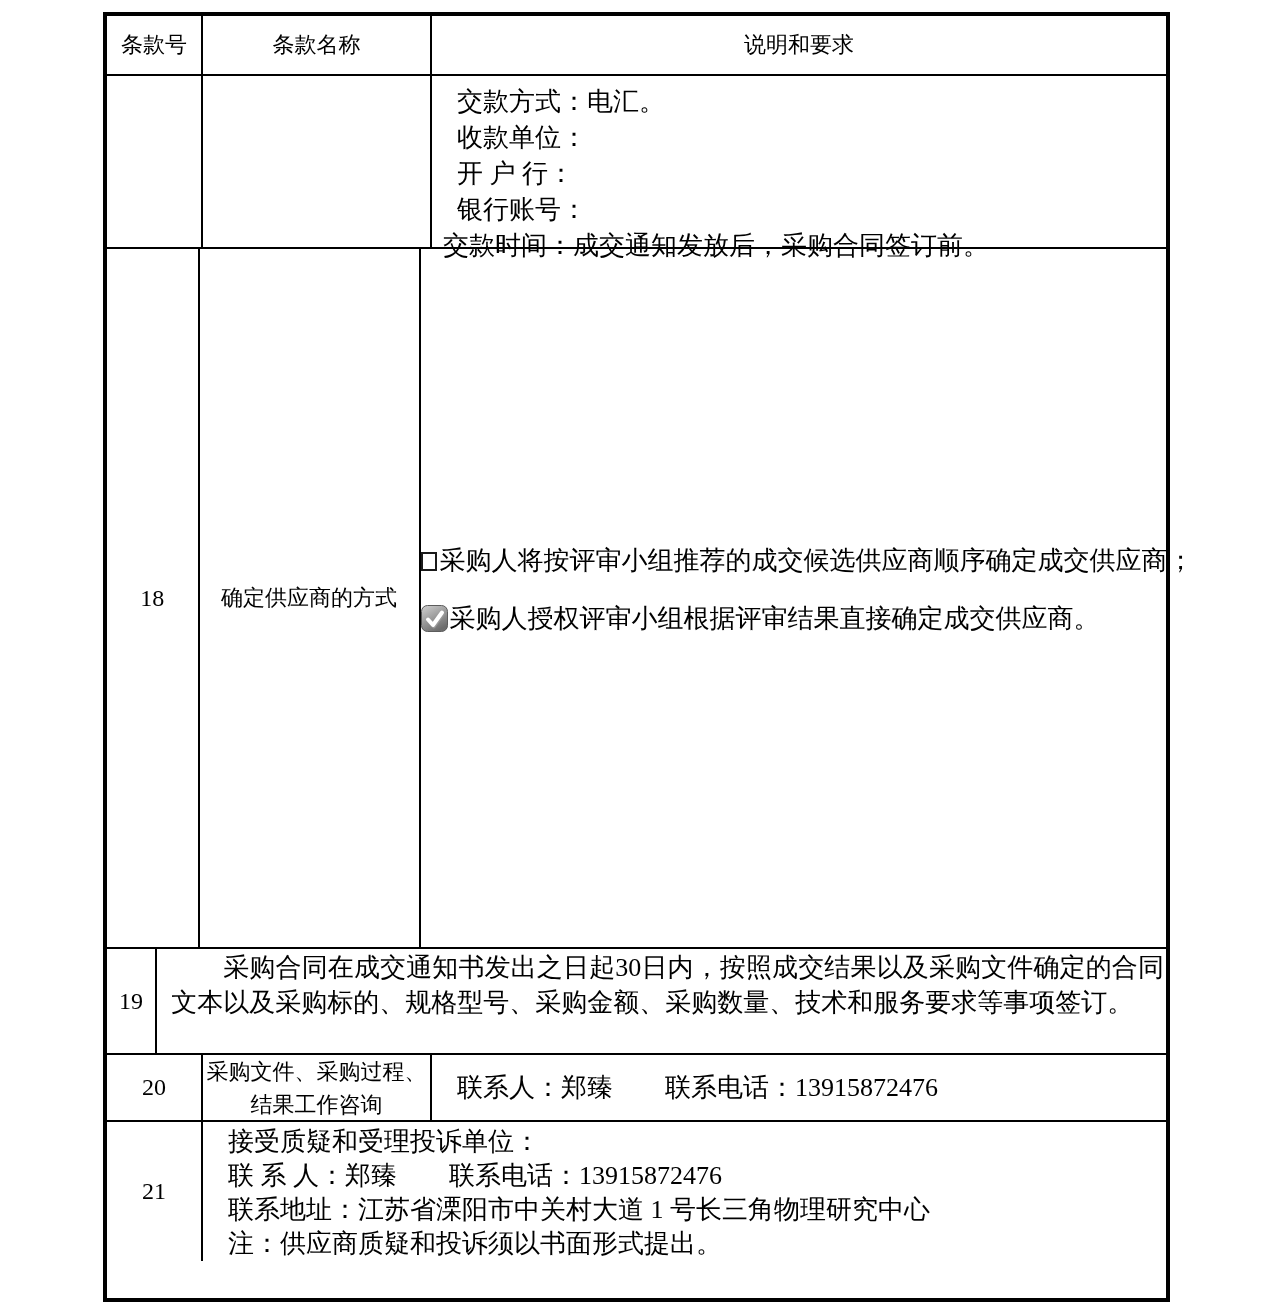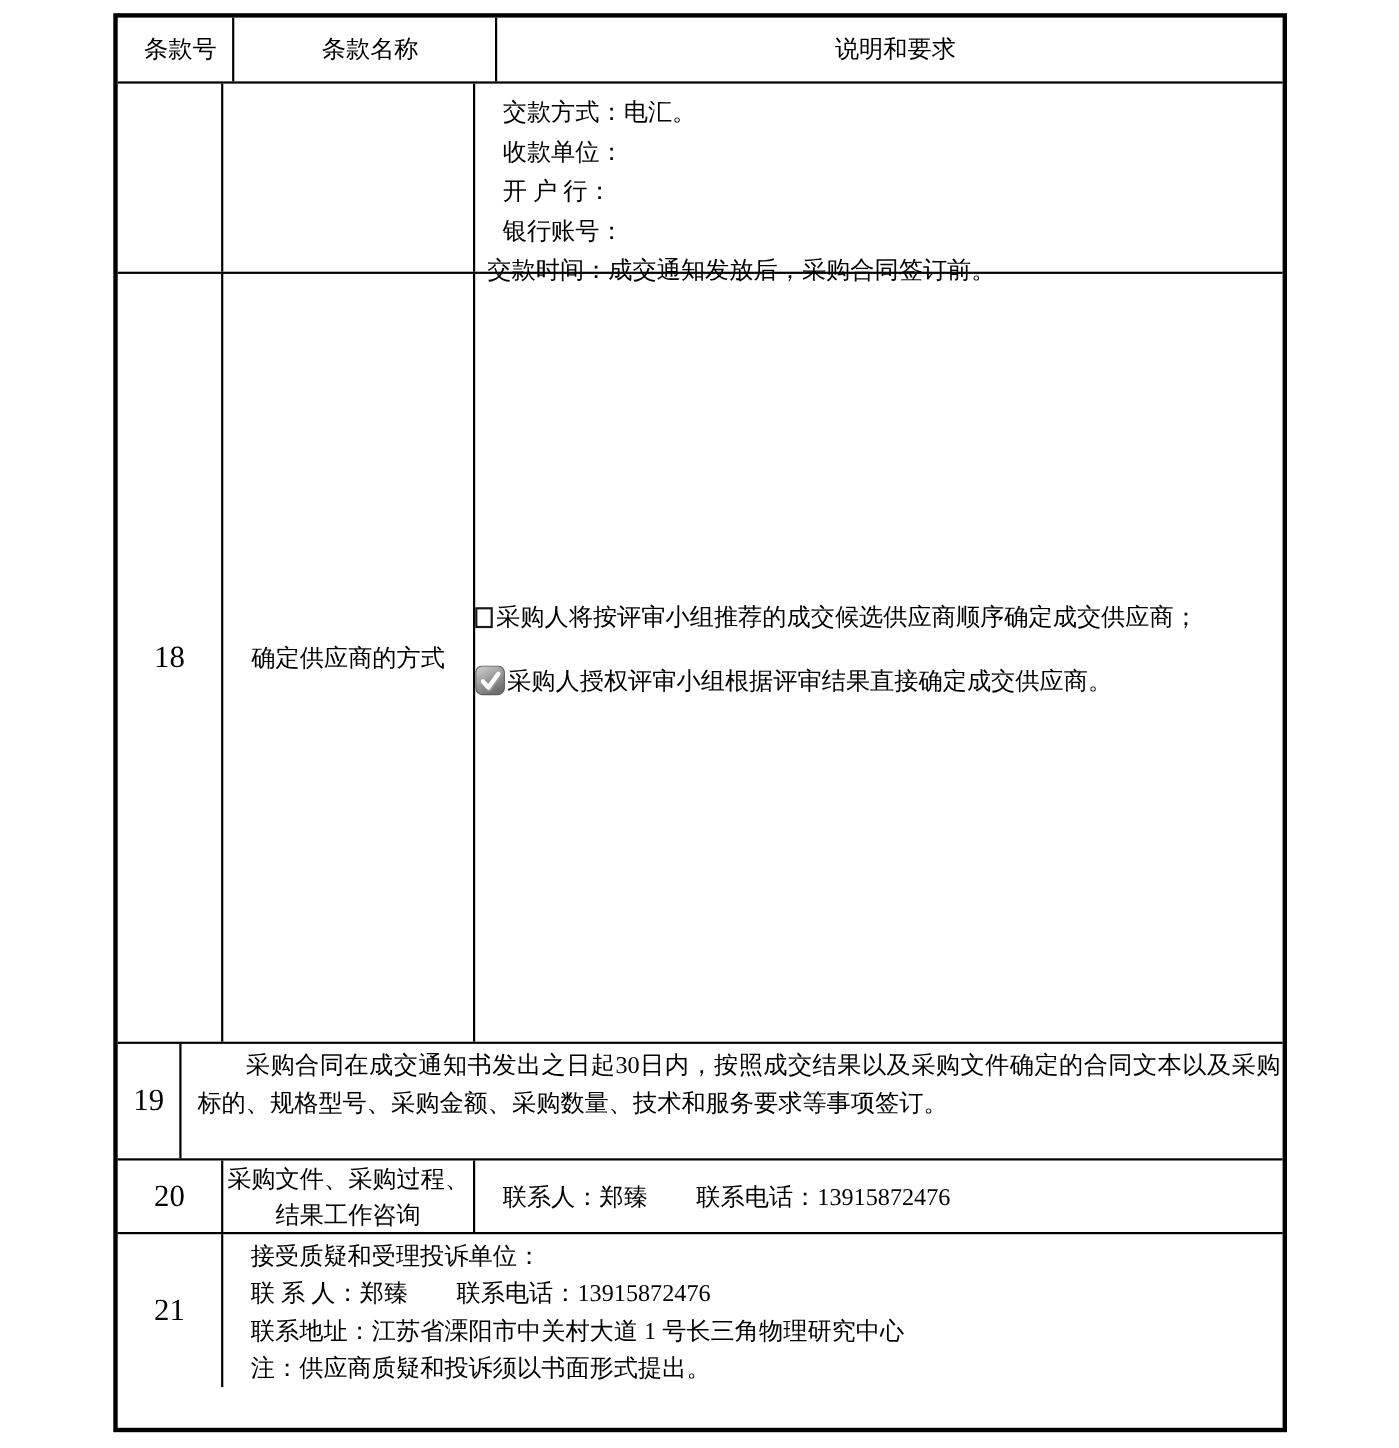"条款号" .header-cell { margin-left: 10px -> none }
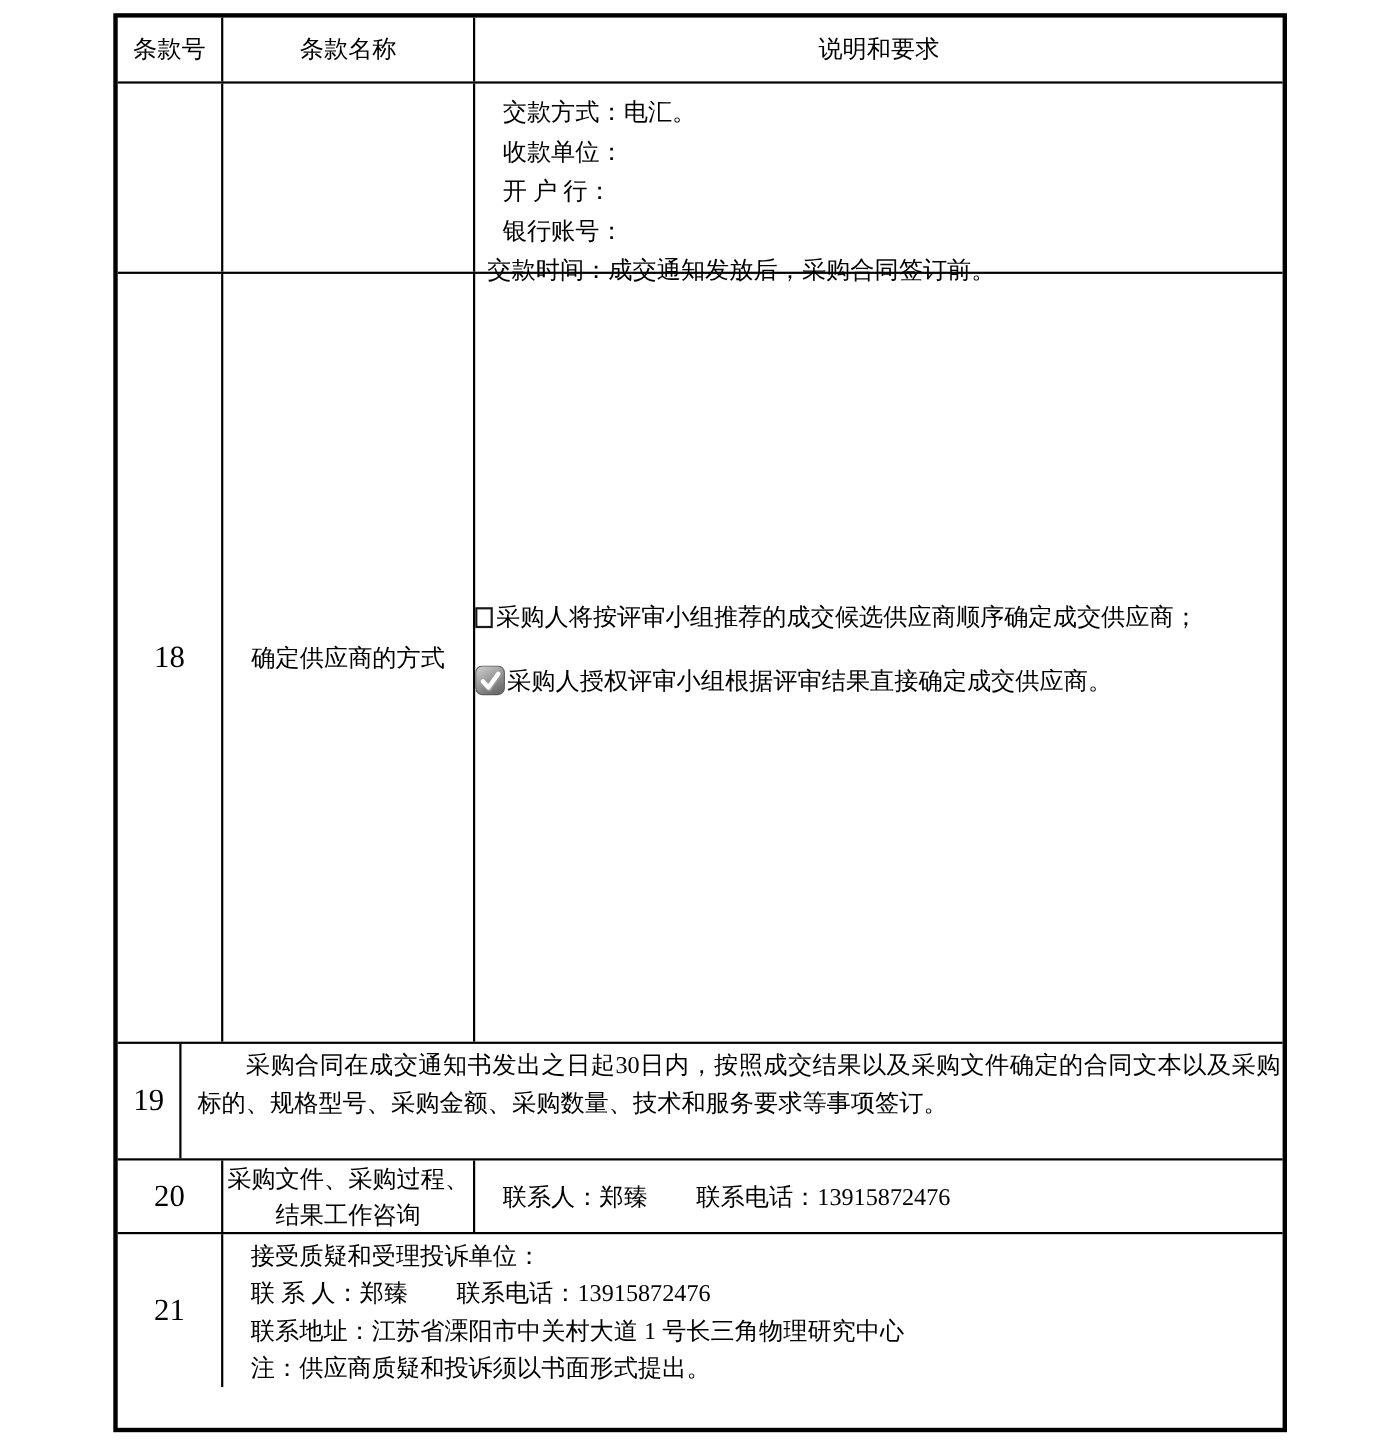"交款方式：电汇。" .c3 { font-size: 22px -> 26px }
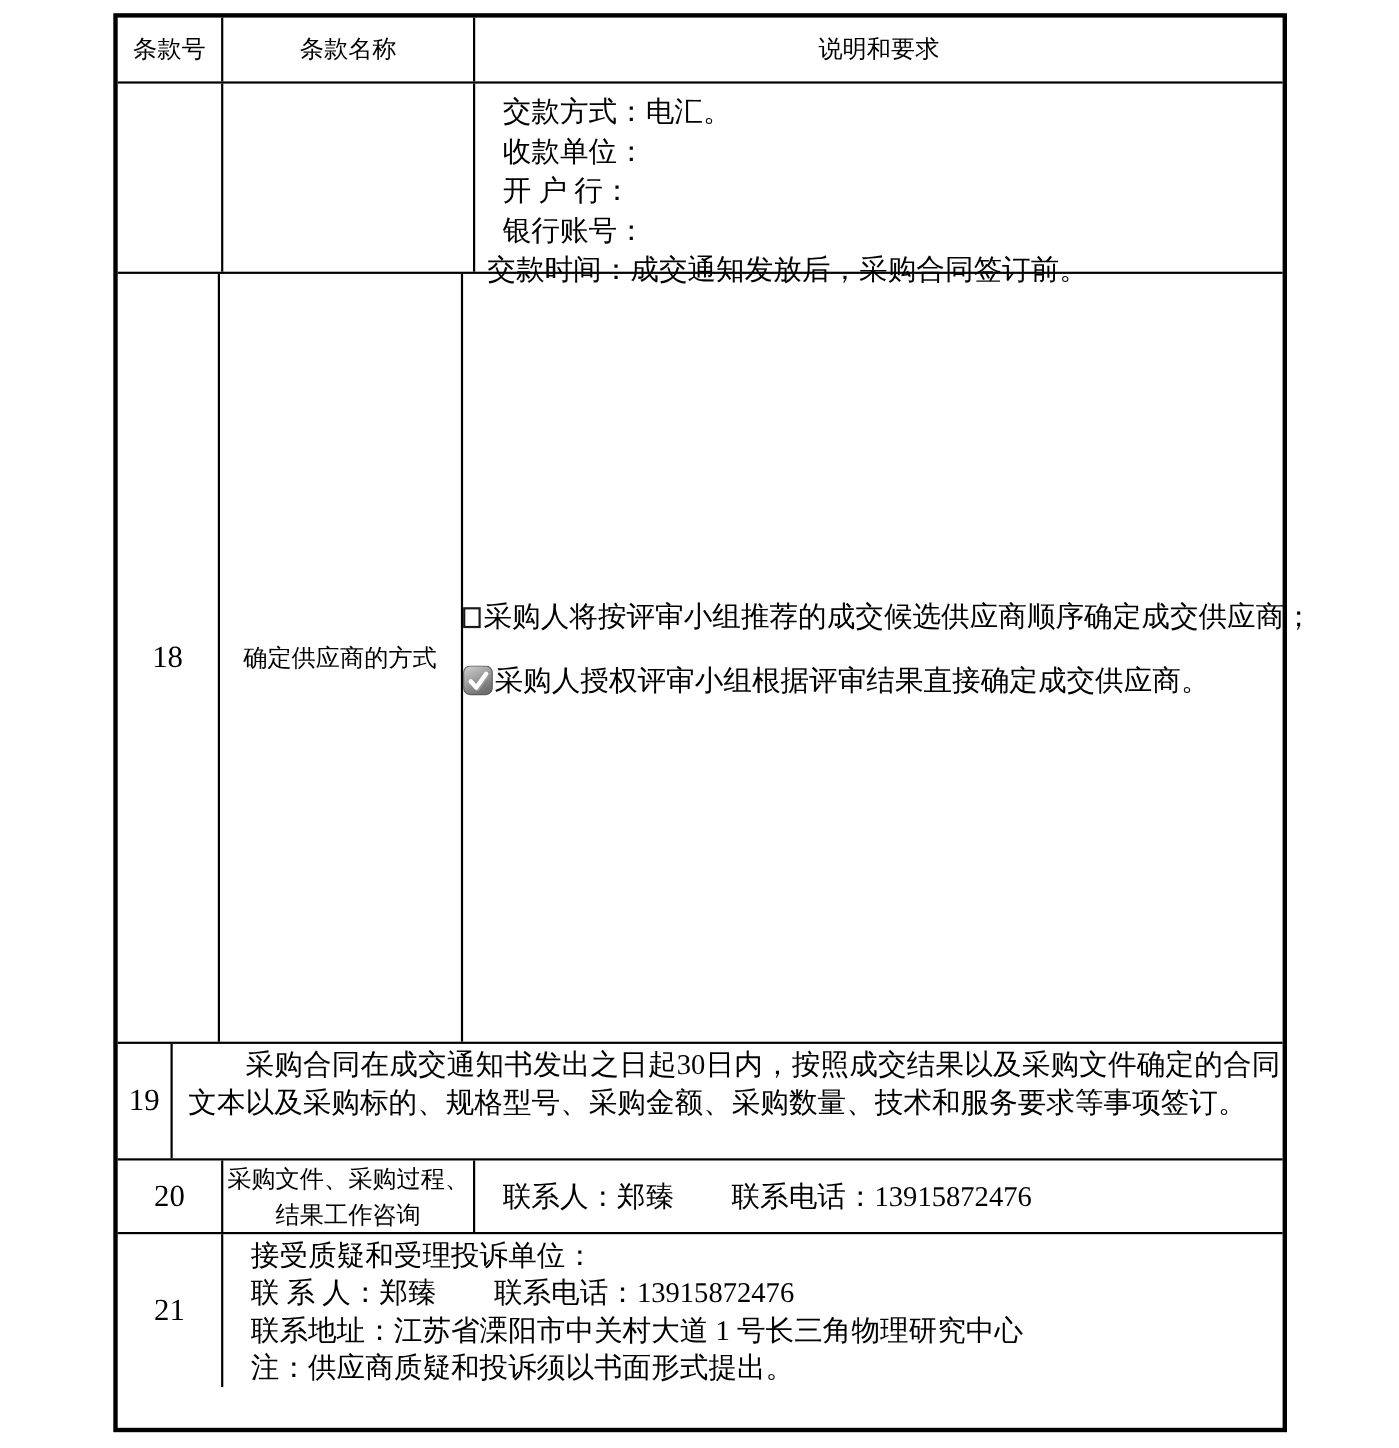"18" .c1 { font-size: 28px -> 24px }
